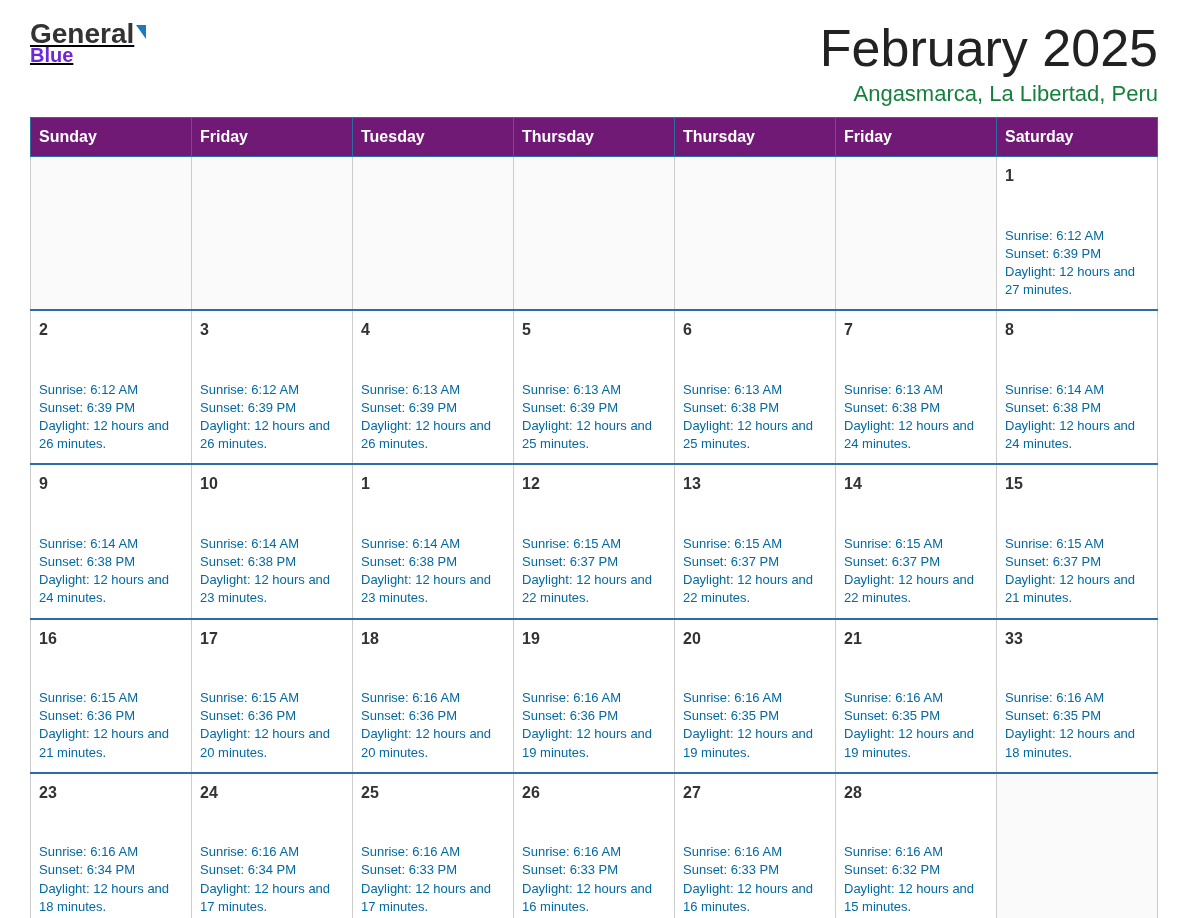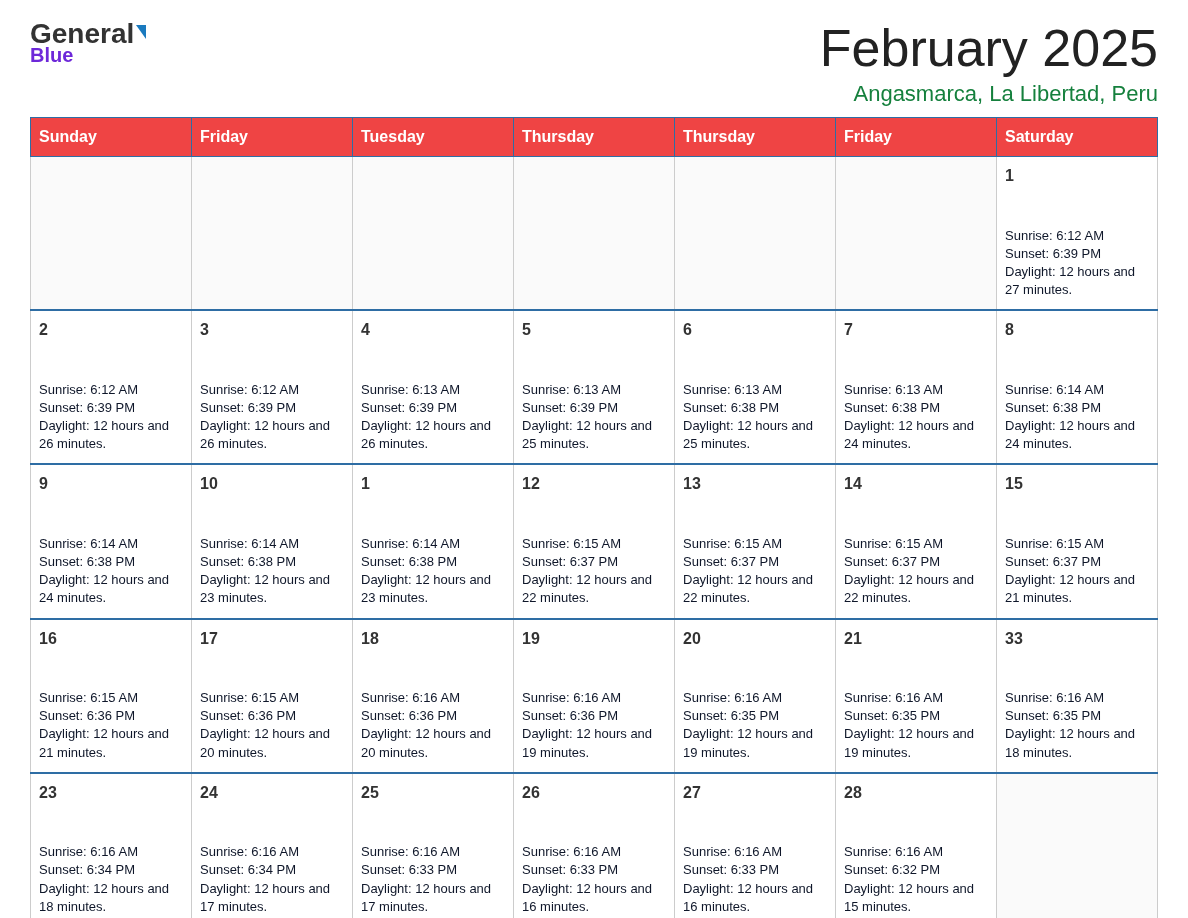"General" .logo { text-decoration: none -> underline }
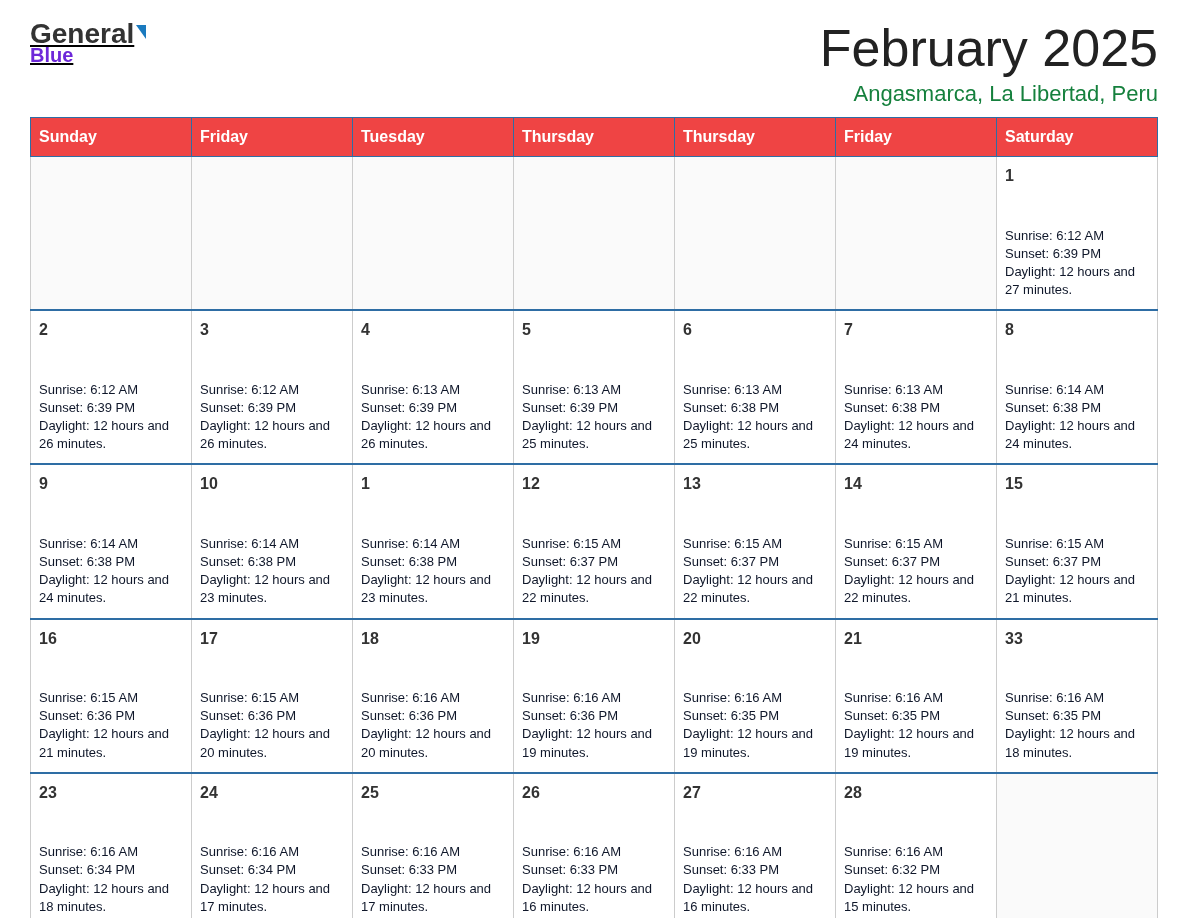"Sunday" .calendar-table th { background-color: #ef4444 -> #701a75 }
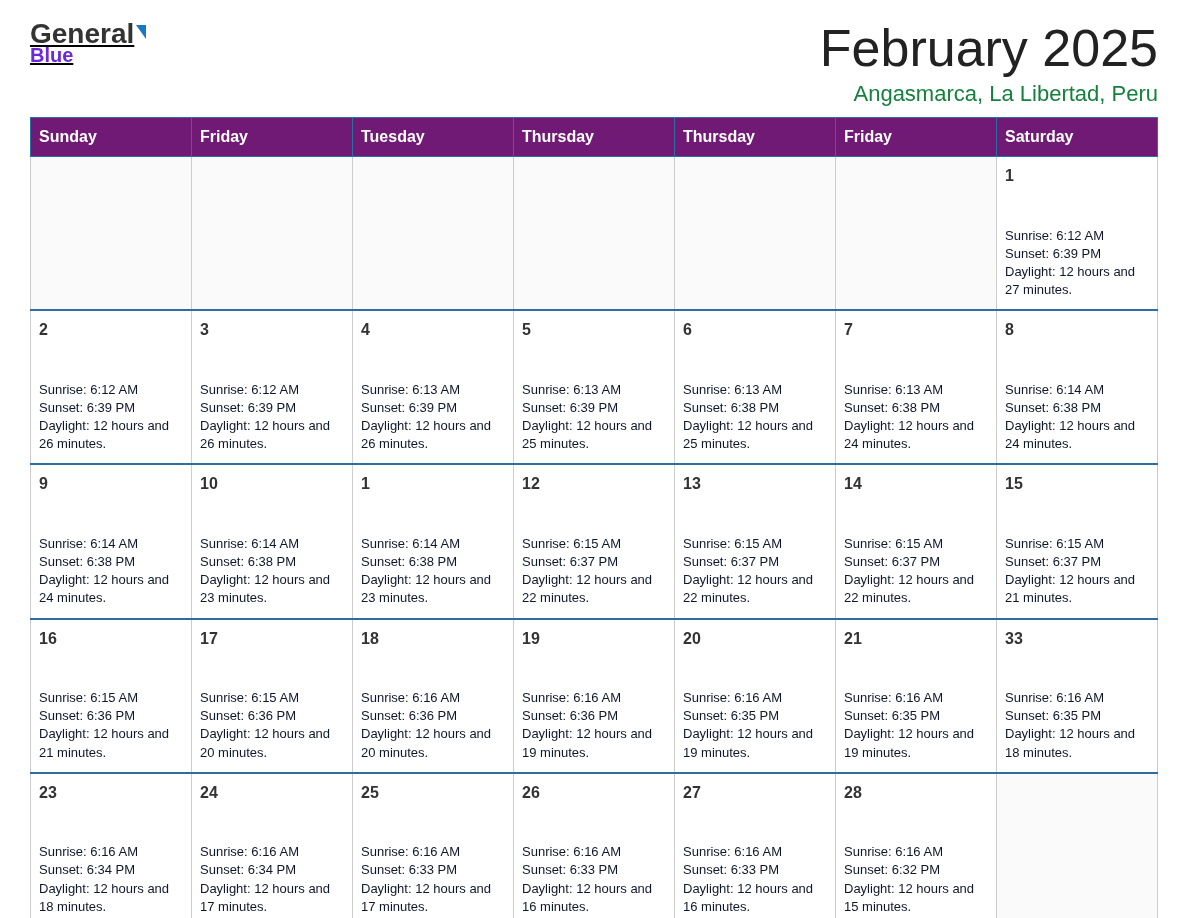"Sunrise: 6:12 AM" .day-info { color: #0f172a -> #0369a1 }
